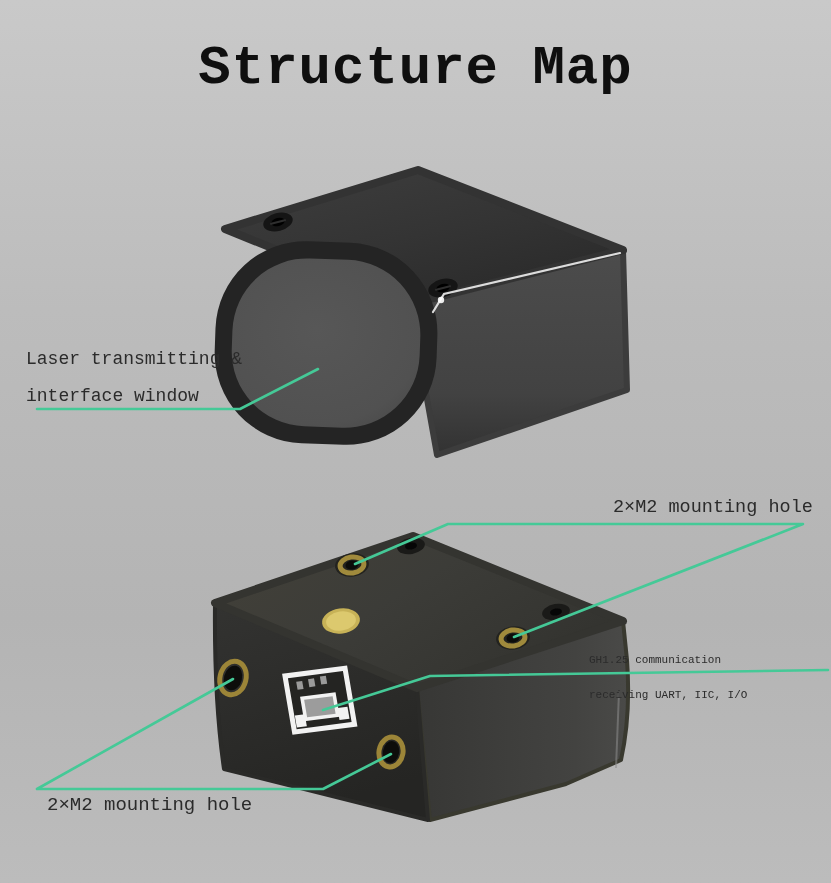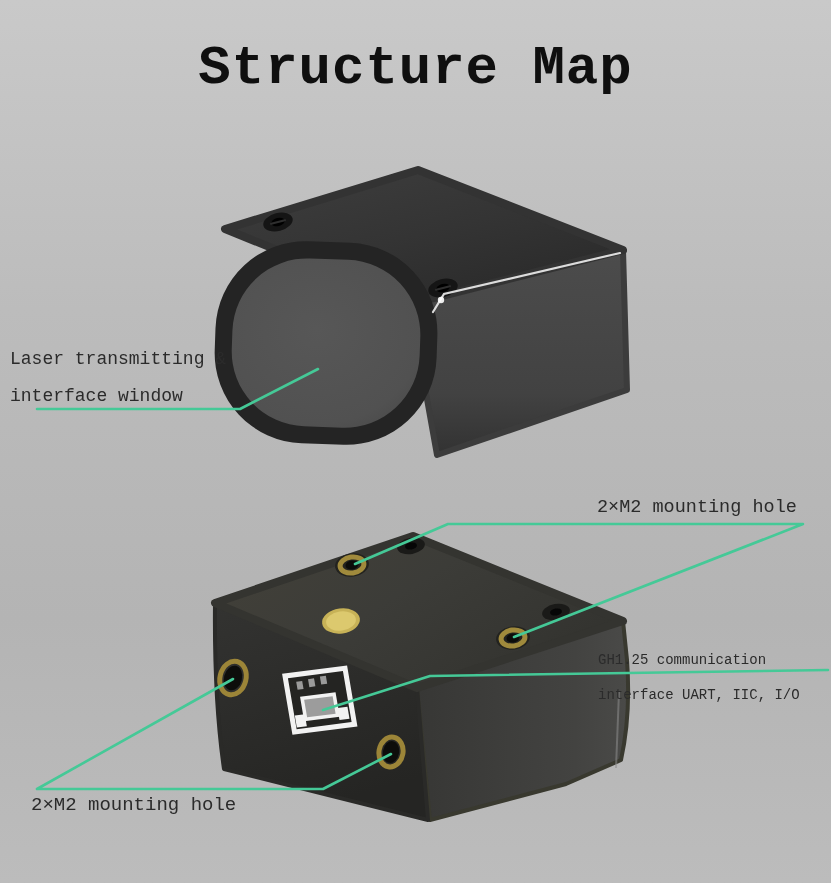"Laser transmitting &" .label { margin-left: none -> 16px }
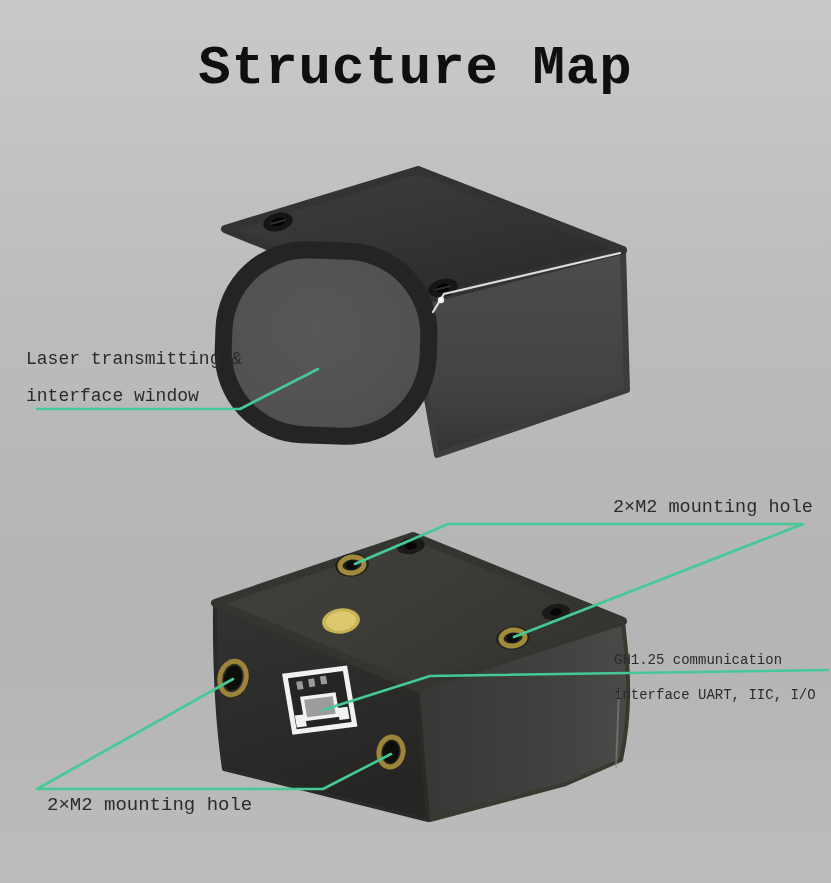"GH1.25 communication" .label-interface { font-size: 14px -> 11px; left: 598px -> 573px }
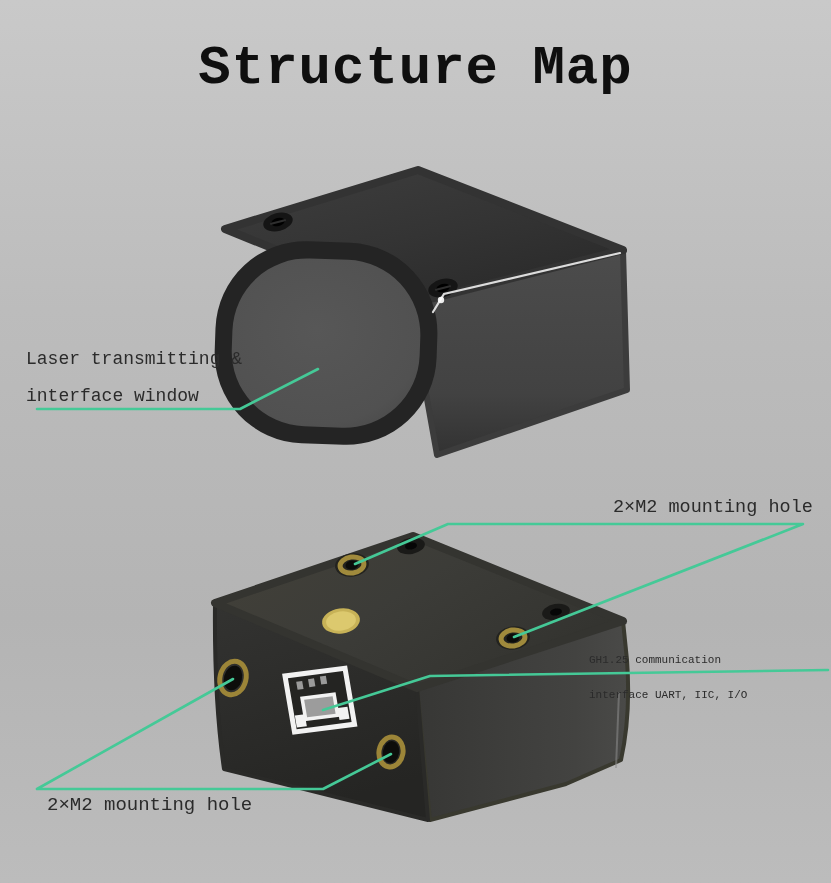"interface UART, IIC, I/O" div { text: interface -> receiving }
